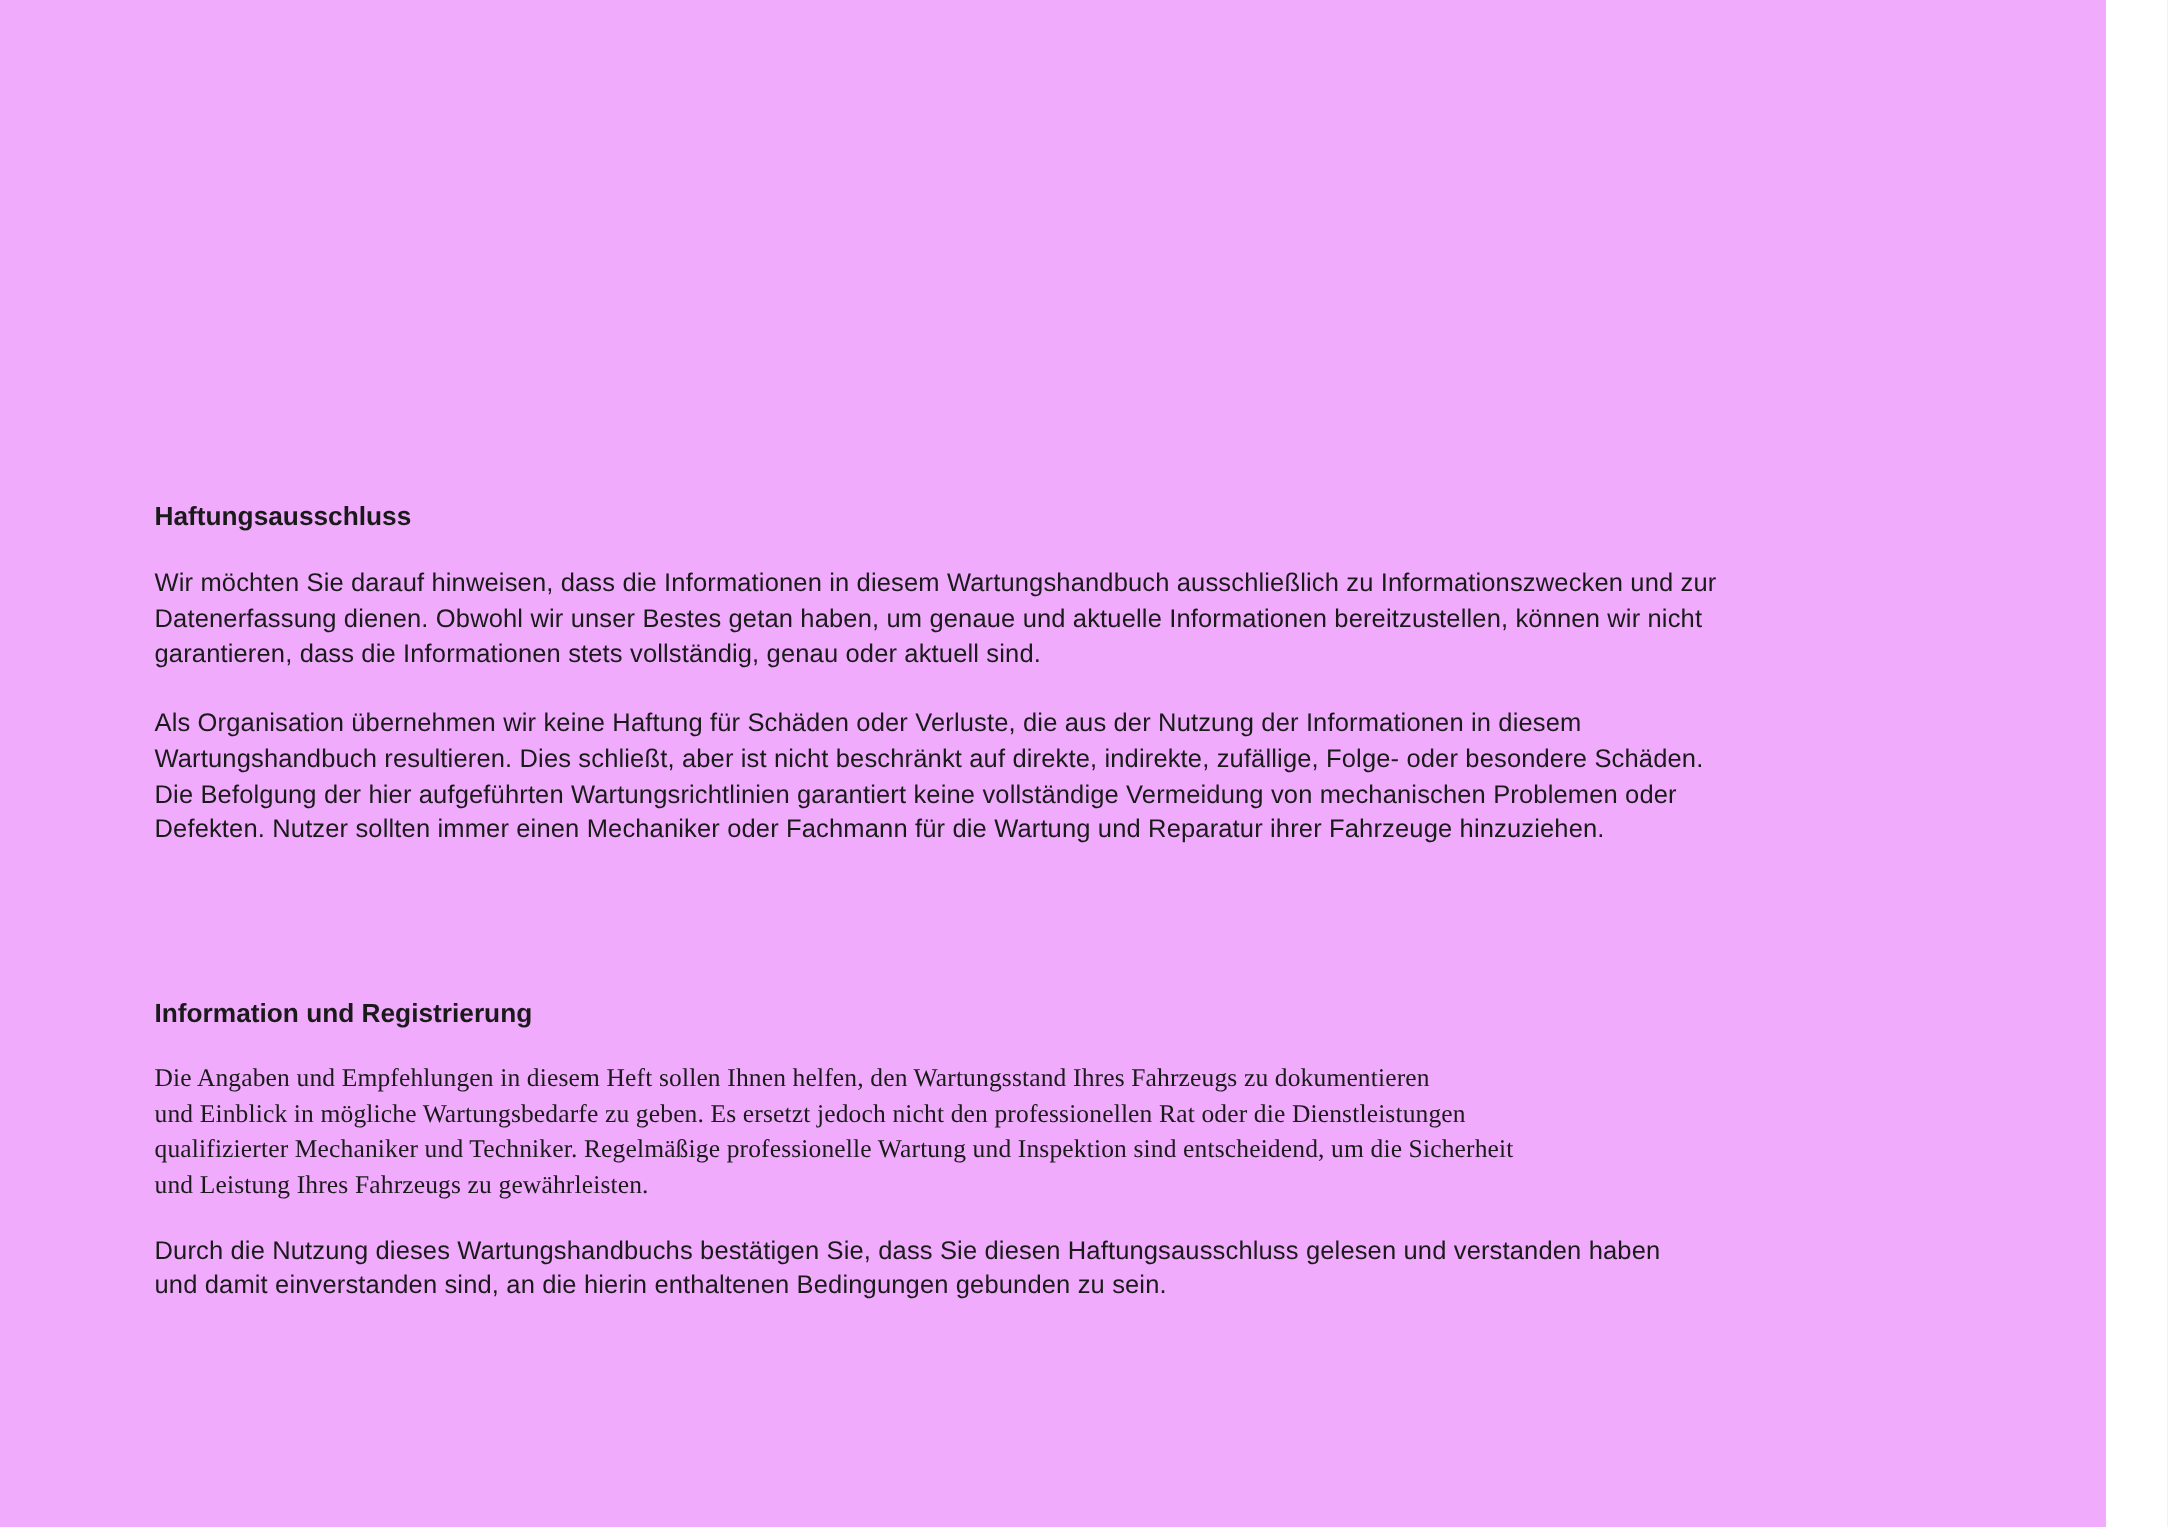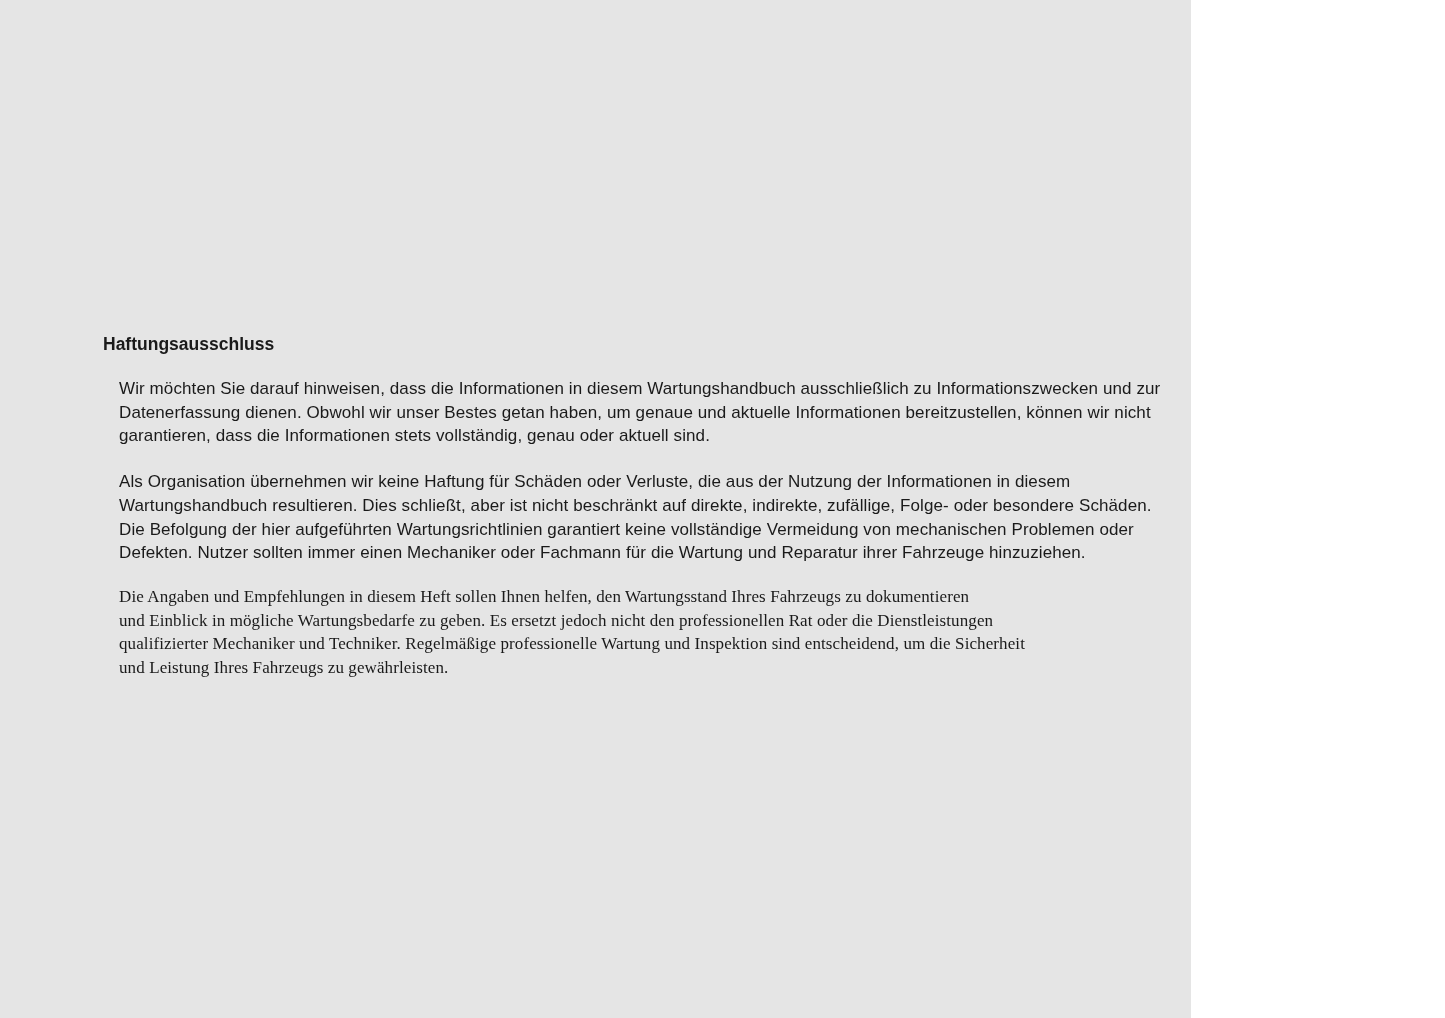"Haftungsausschluss" .page { background: #e5e5e5 -> #f0abfc; width: 1191px -> 1404px }
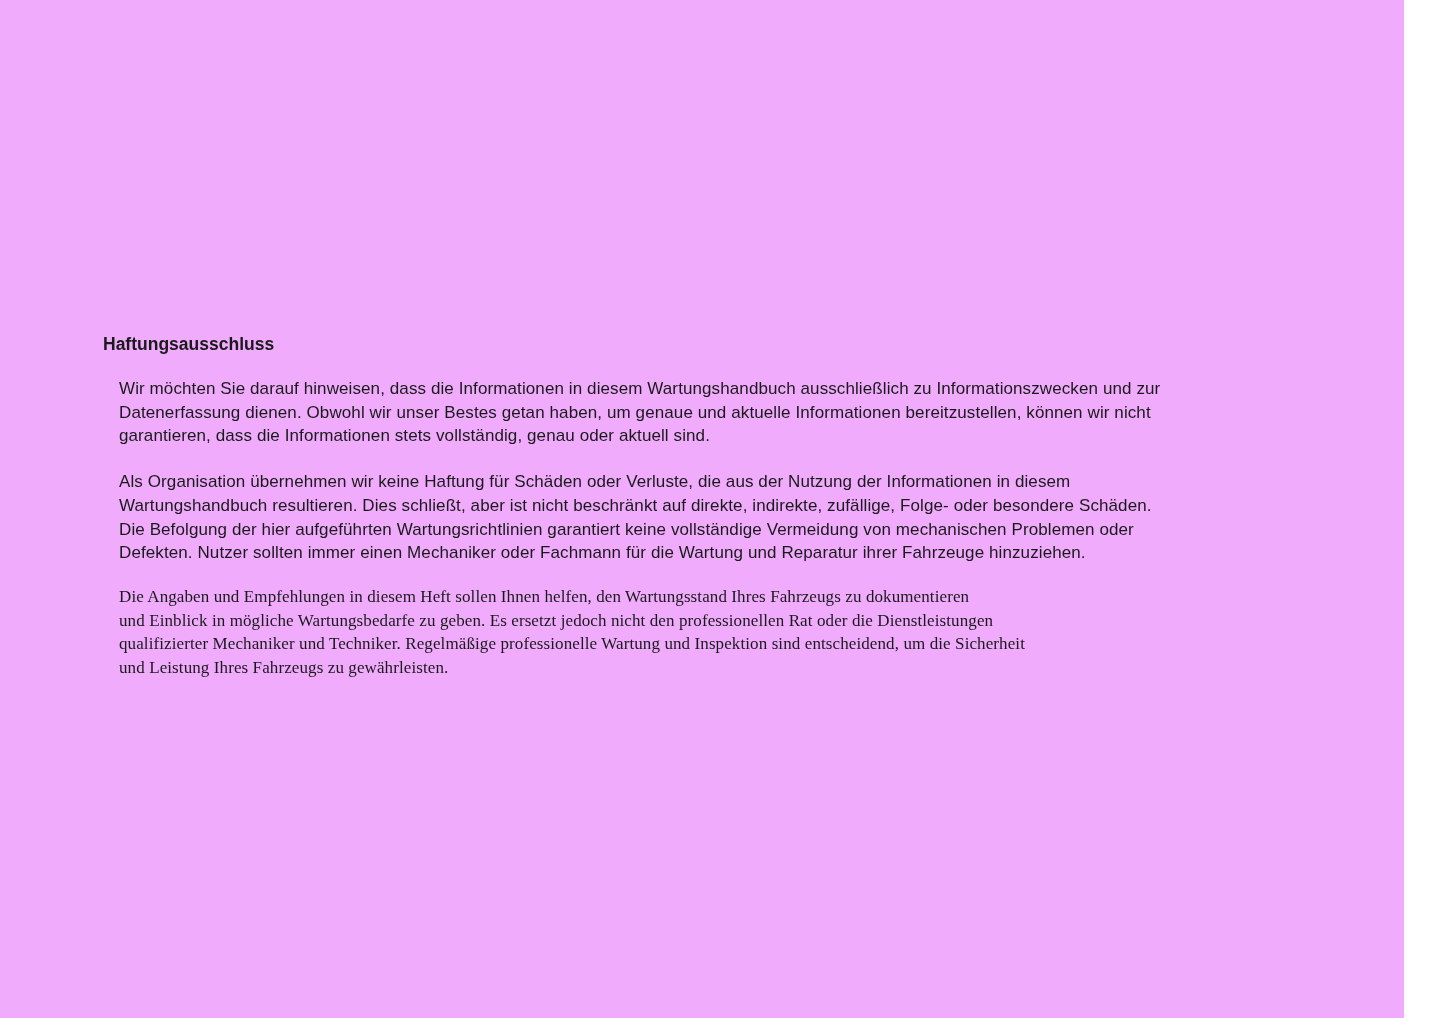"Wir möchten Sie darauf hinweisen," .body-paragraph { margin: 16px -> 0 }
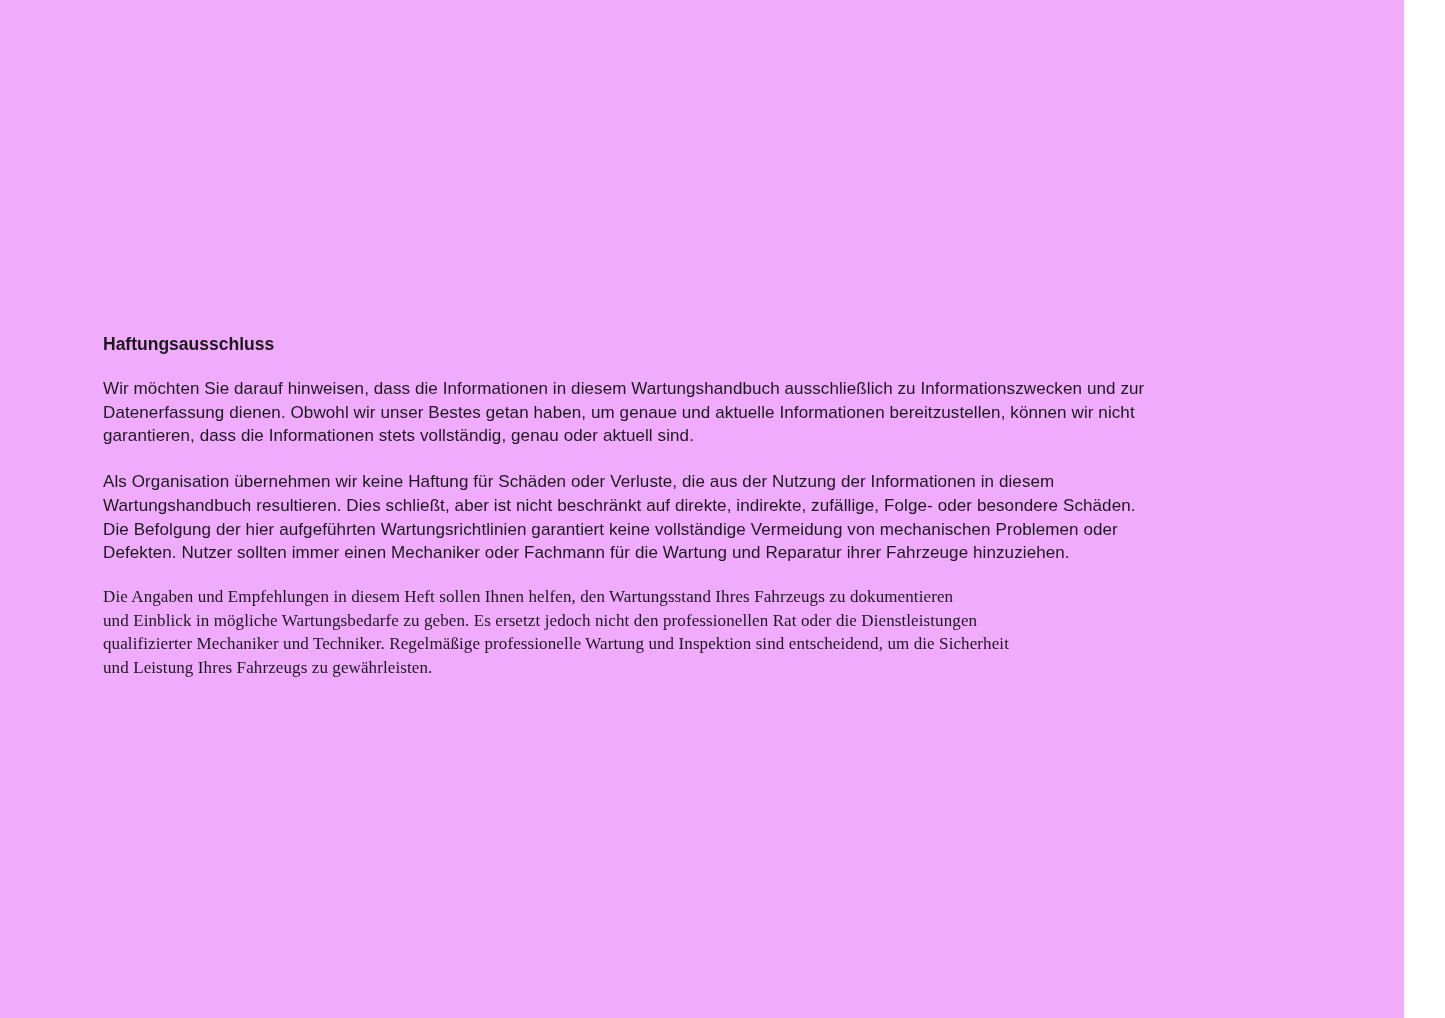"Information und Registrierung" h2.section-heading { html: none -> <h2>Information und Registrierung</h2> }
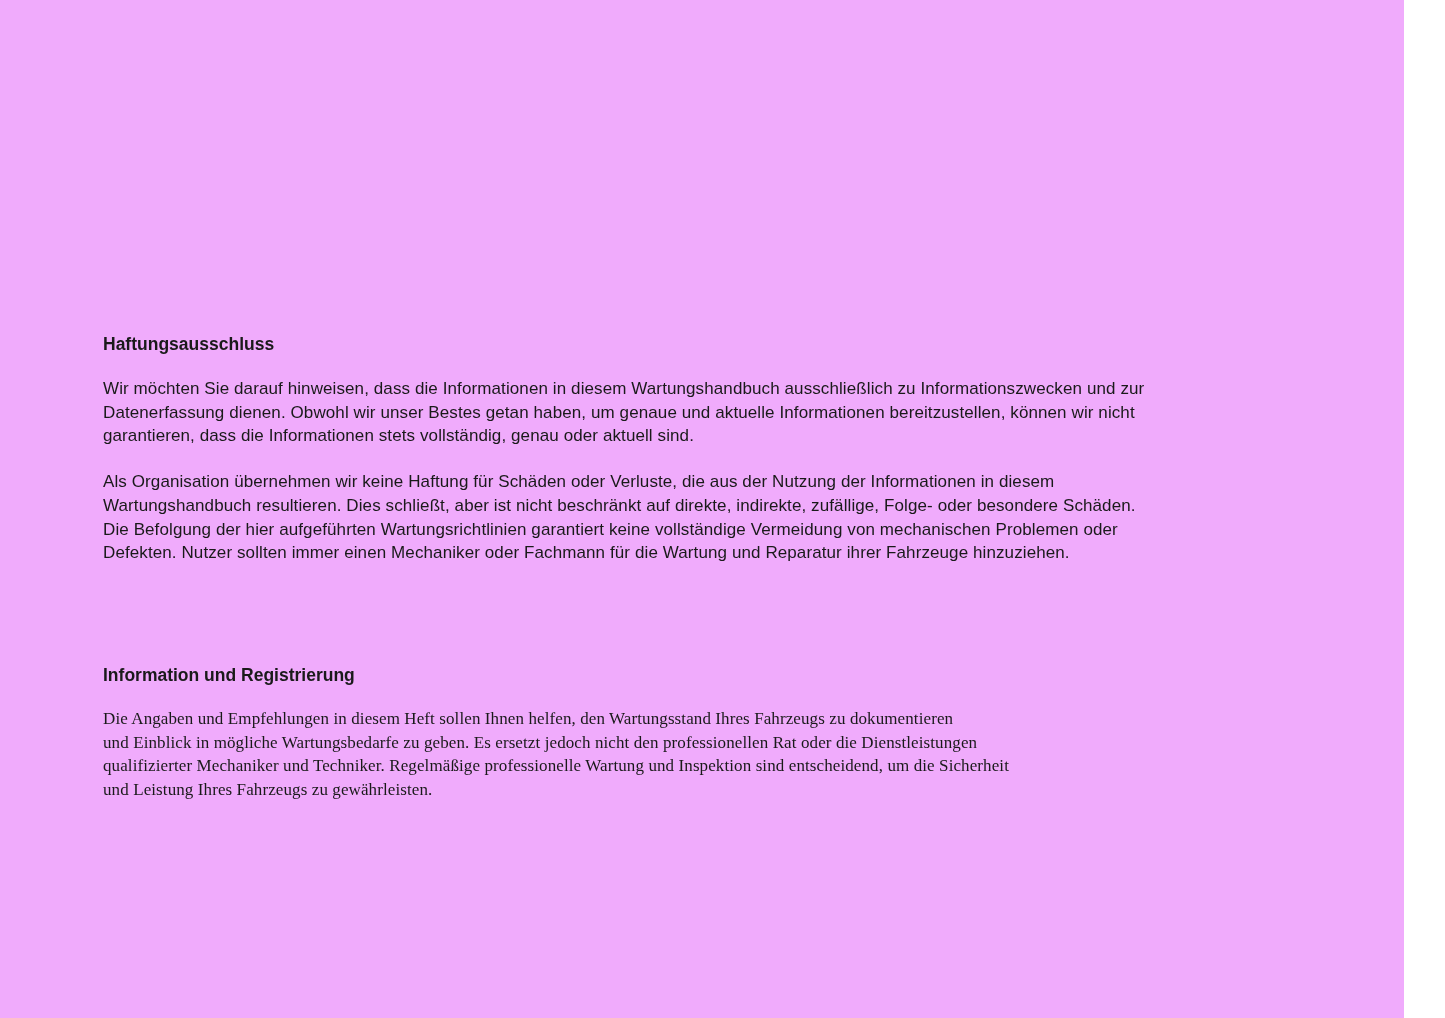"Durch die Nutzung dieses" p.body-paragraph { html: none -> <p>Durch die Nutzung dieses Wartungshandbuchs bestätigen Sie, dass Sie diesen Haftungsausschluss gelesen und verstanden haben und damit einverstanden sind, an die hierin enthaltenen Bedingungen gebunden zu sein.</p> }
